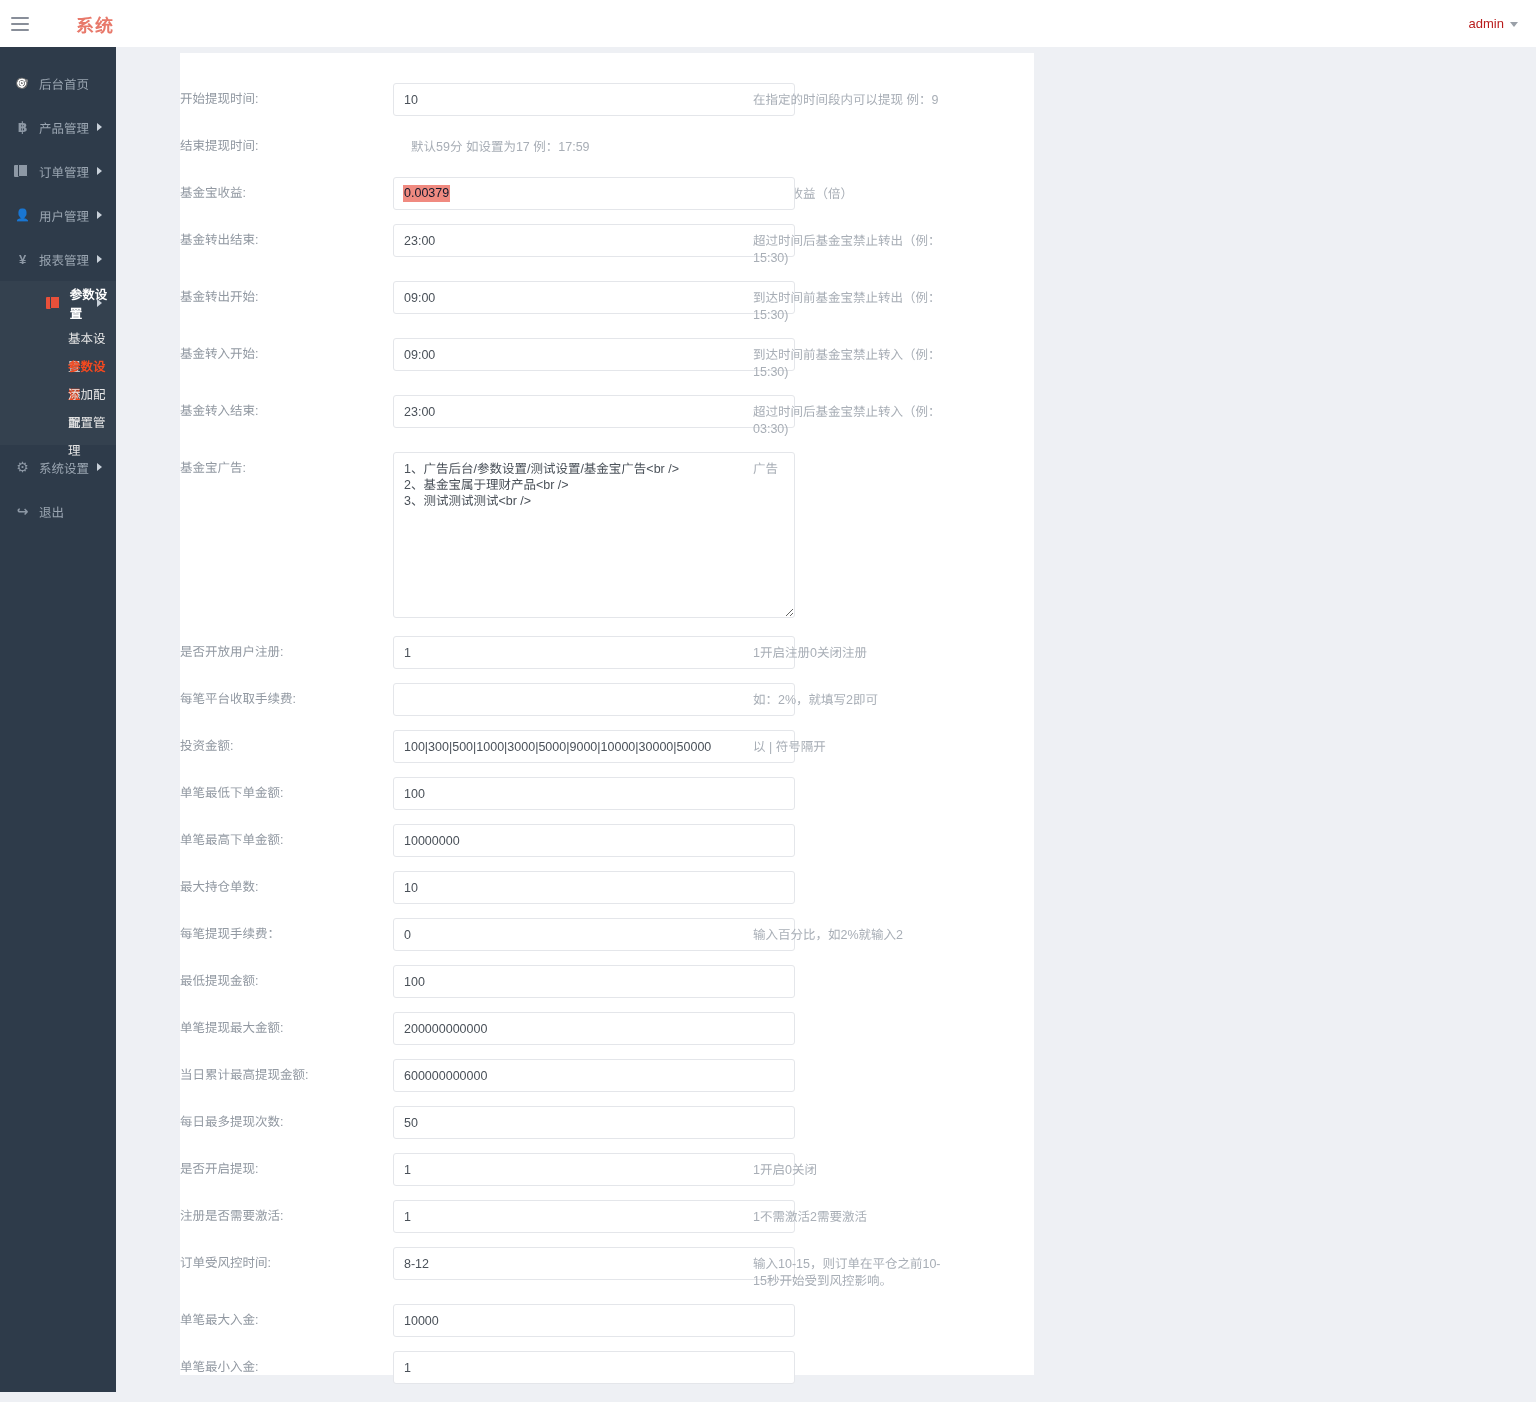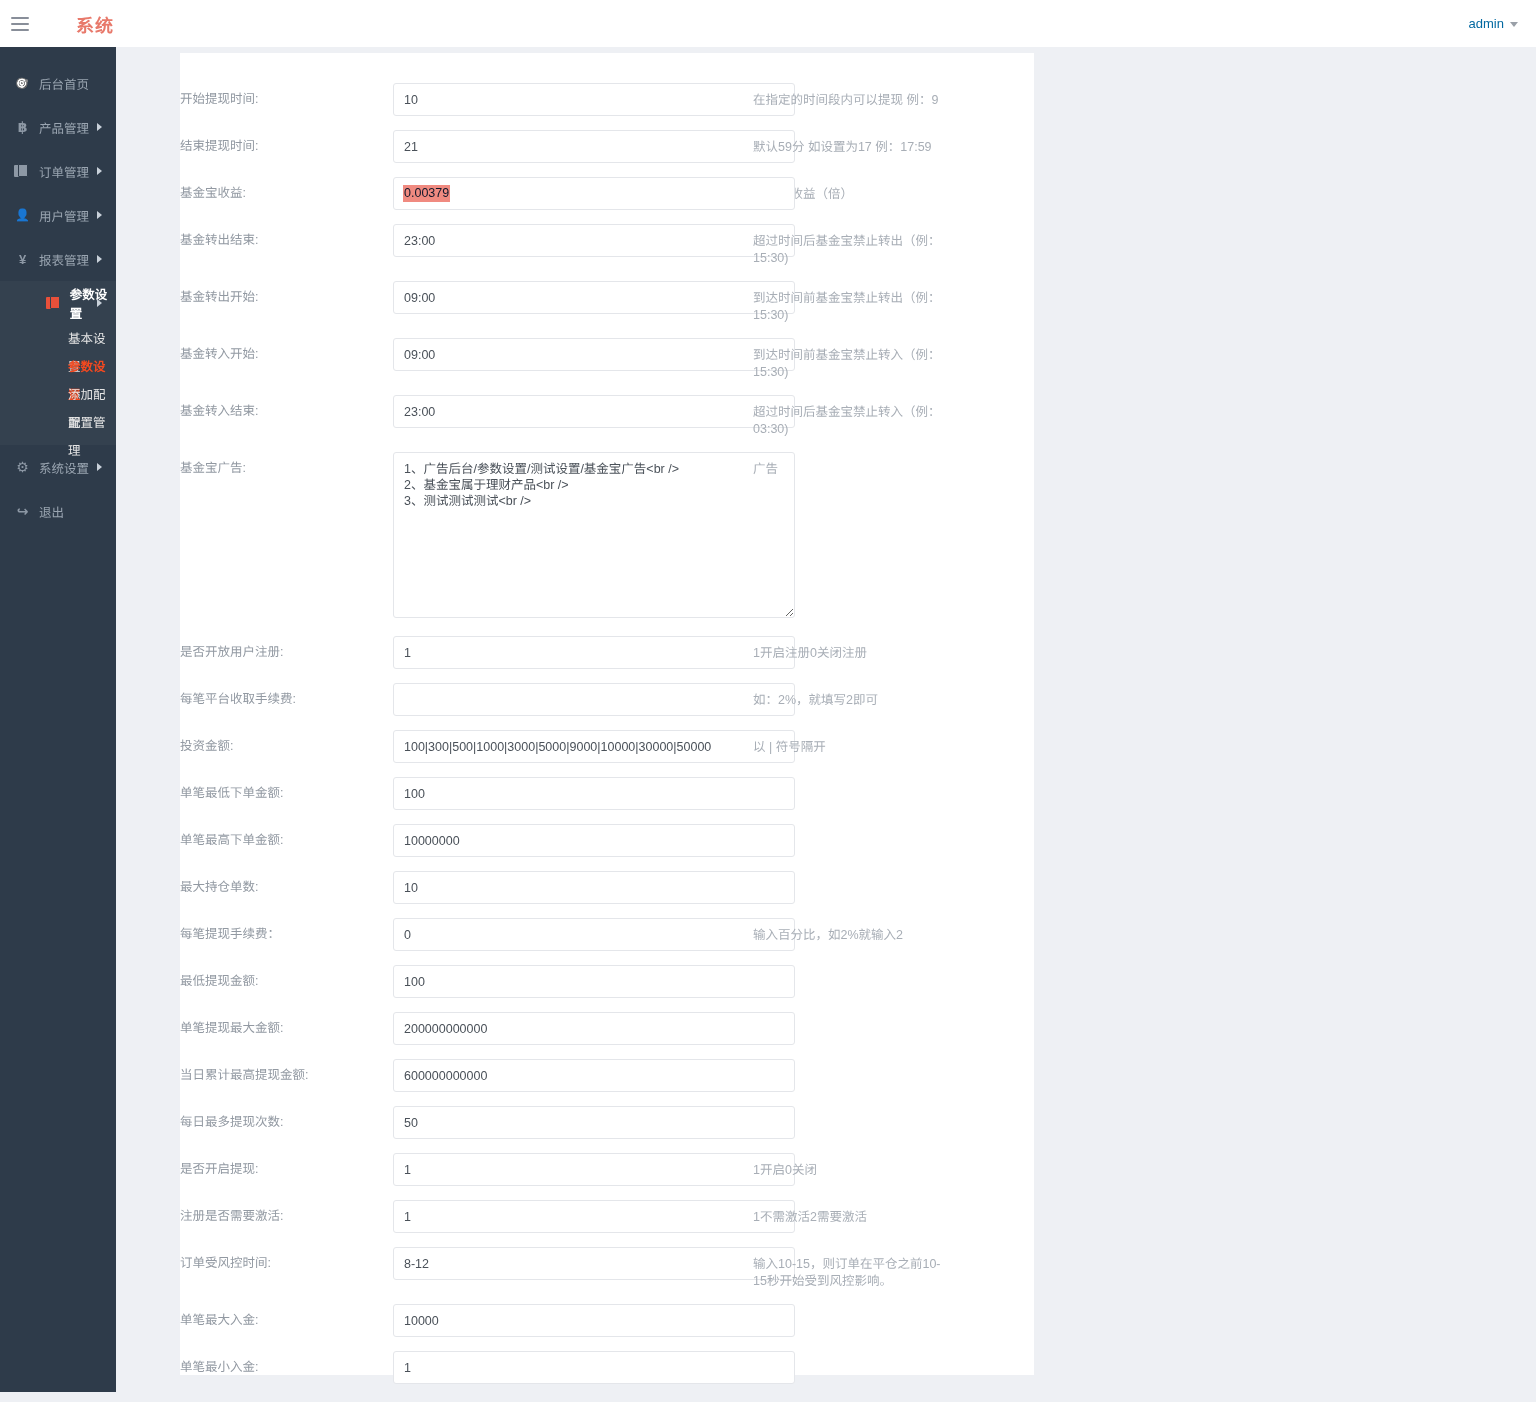"admin" #admin-menu { color: #0369a1 -> #b91c1c }
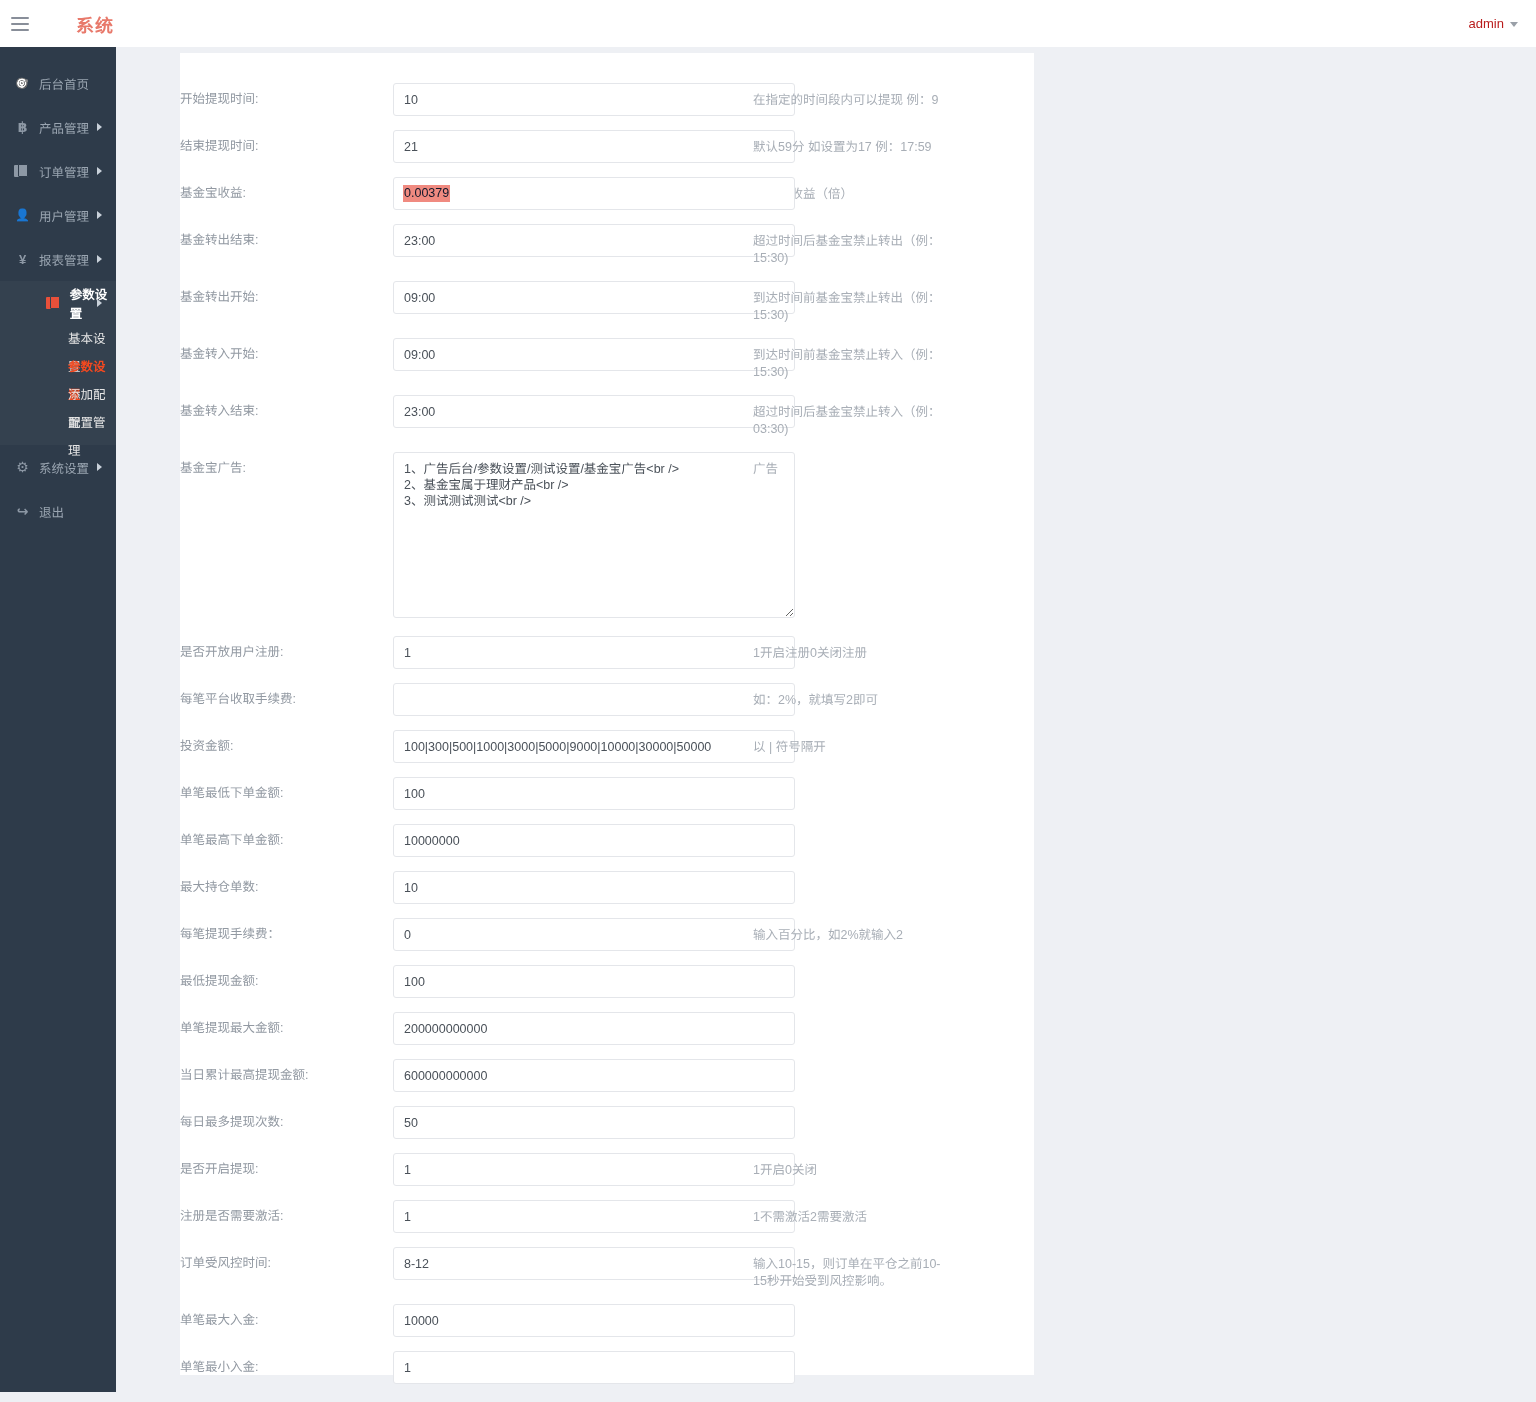"21" div.field { html: <div><input></div> -> none }
